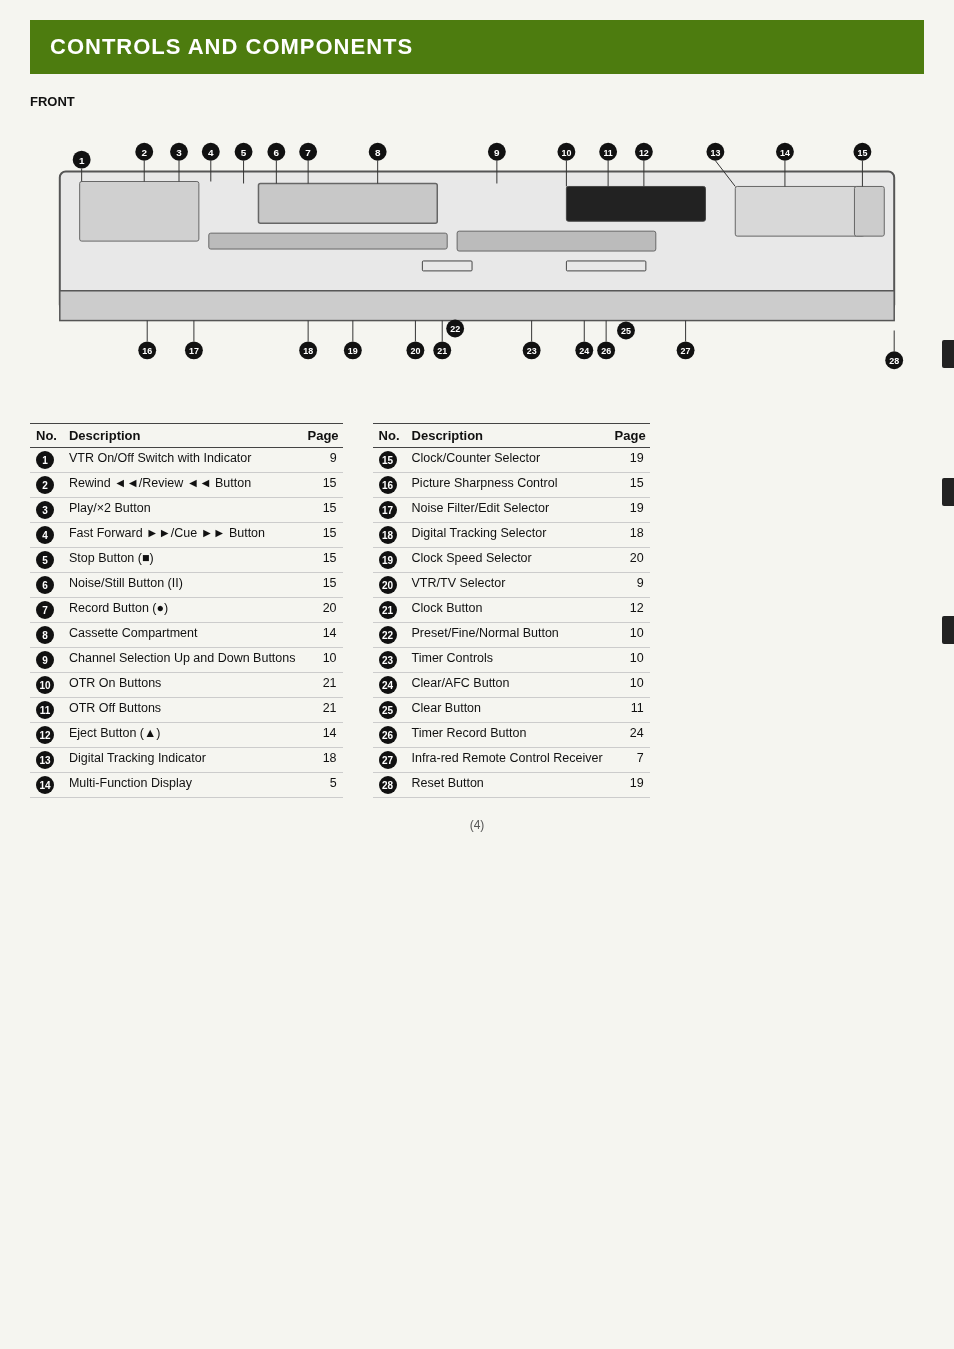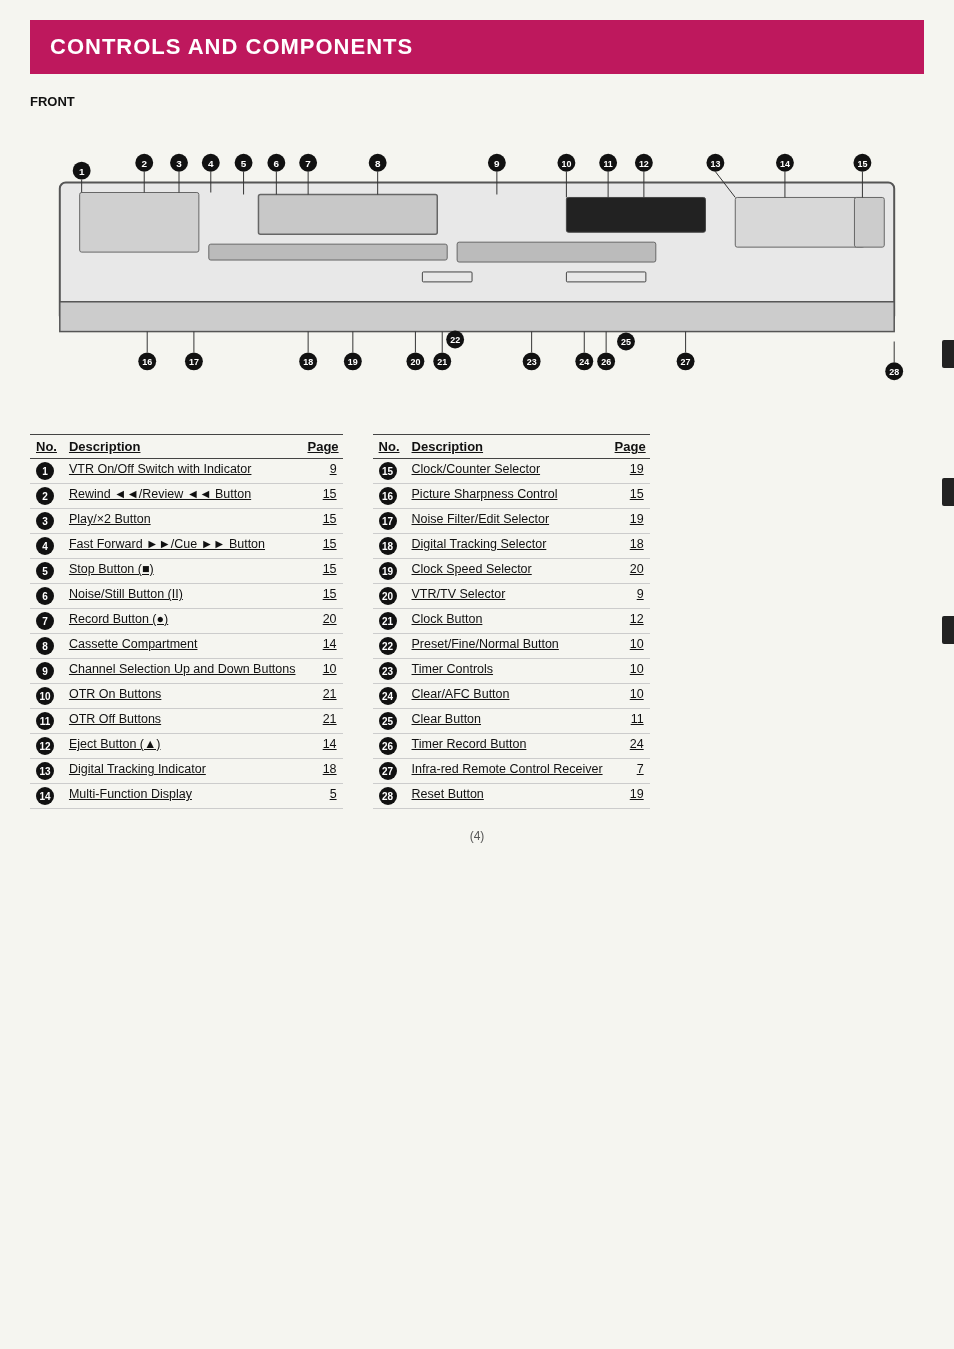"CONTROLS AND COMPONENTS" .page-header { background: #be185d -> #4d7c0f }
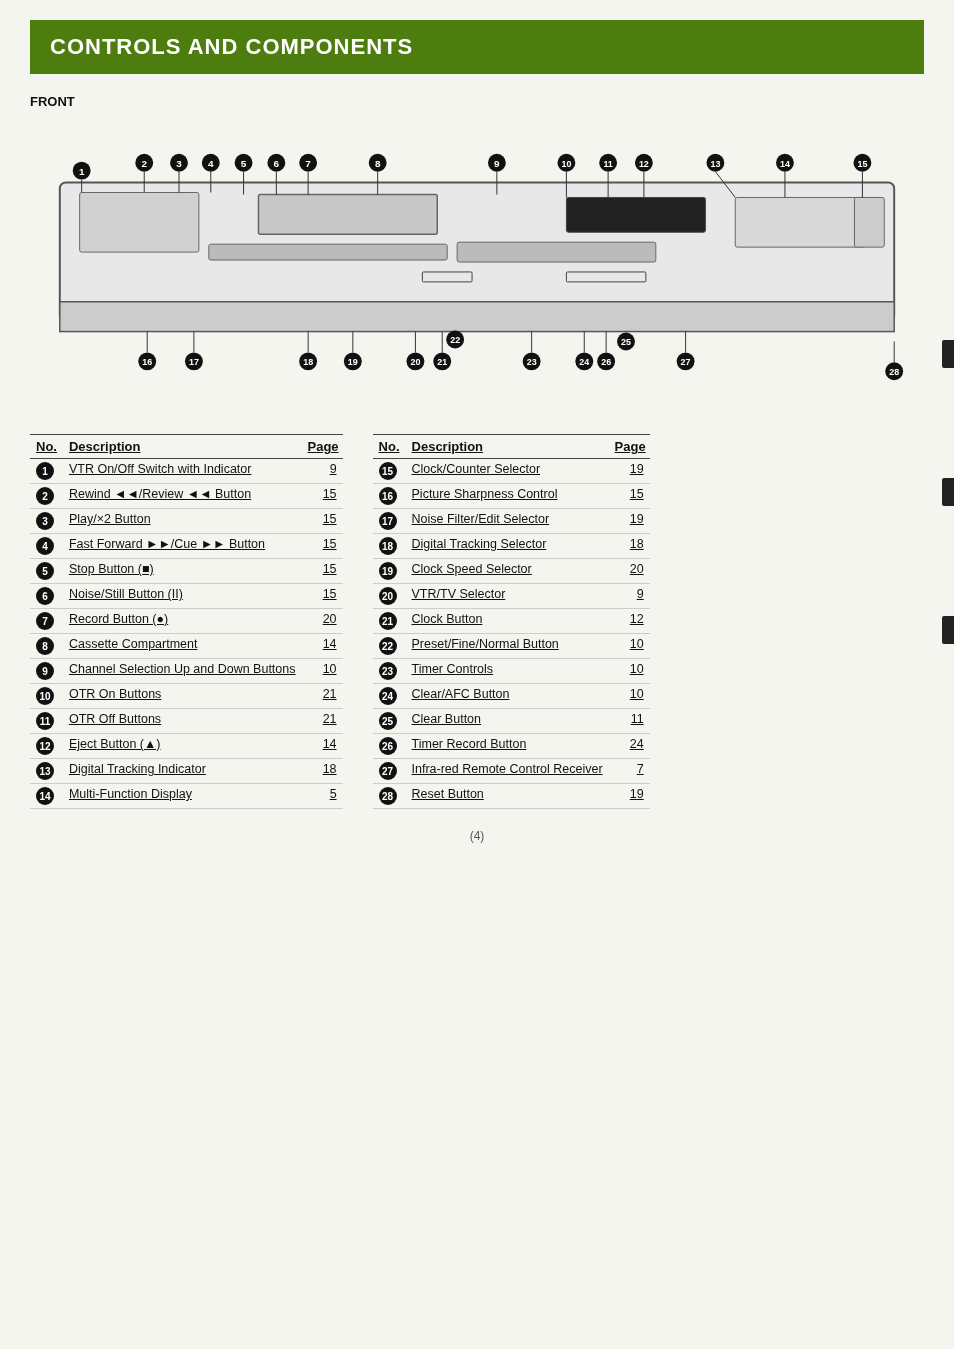"FRONT" .section-label { margin-bottom: 18px -> 7px }
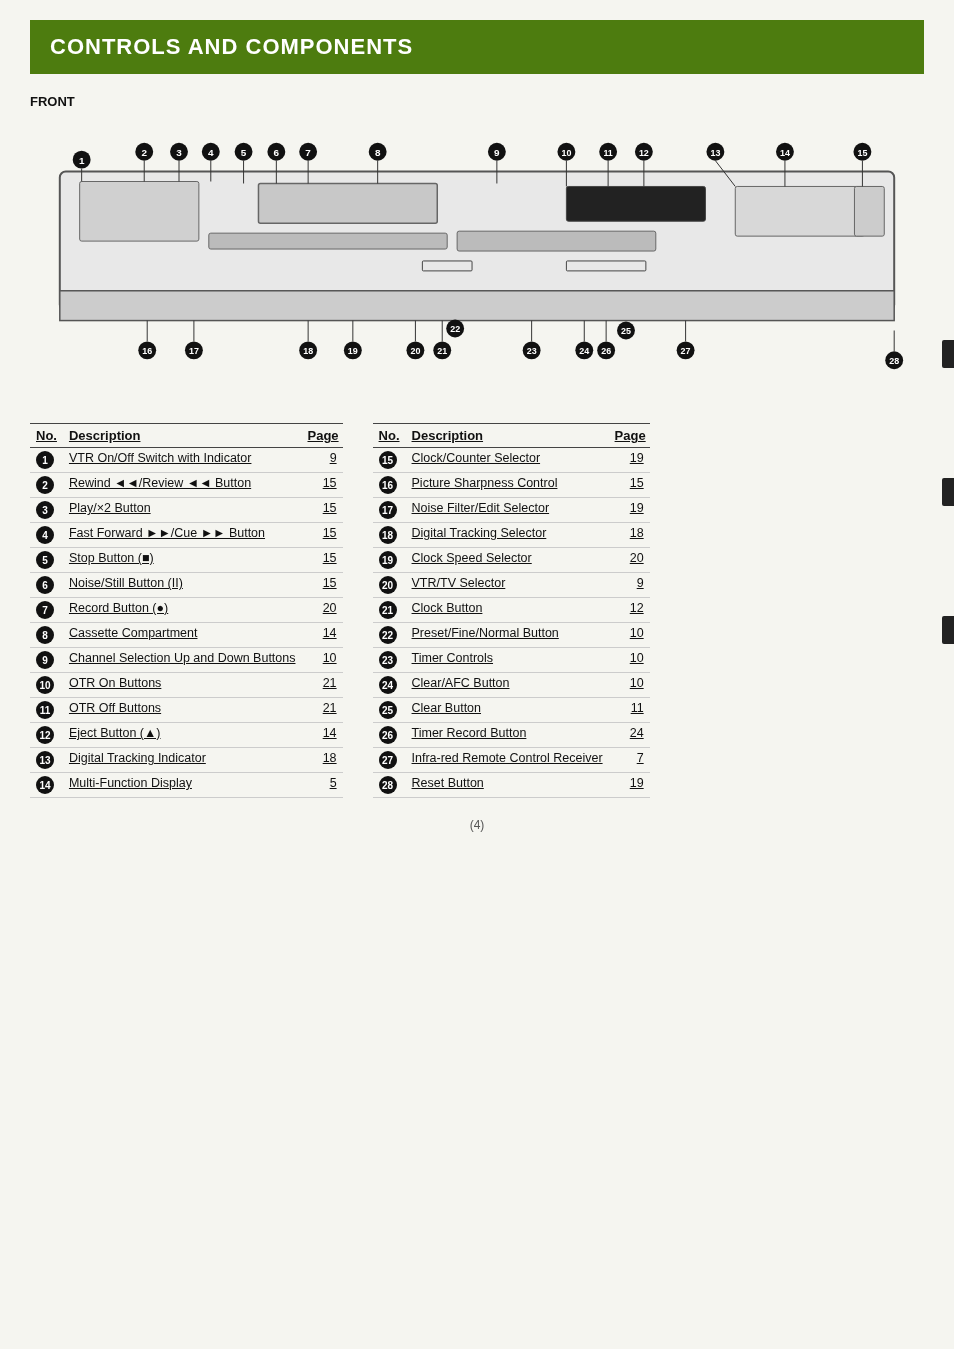"No." .tables-container { text-decoration: underline -> none }
